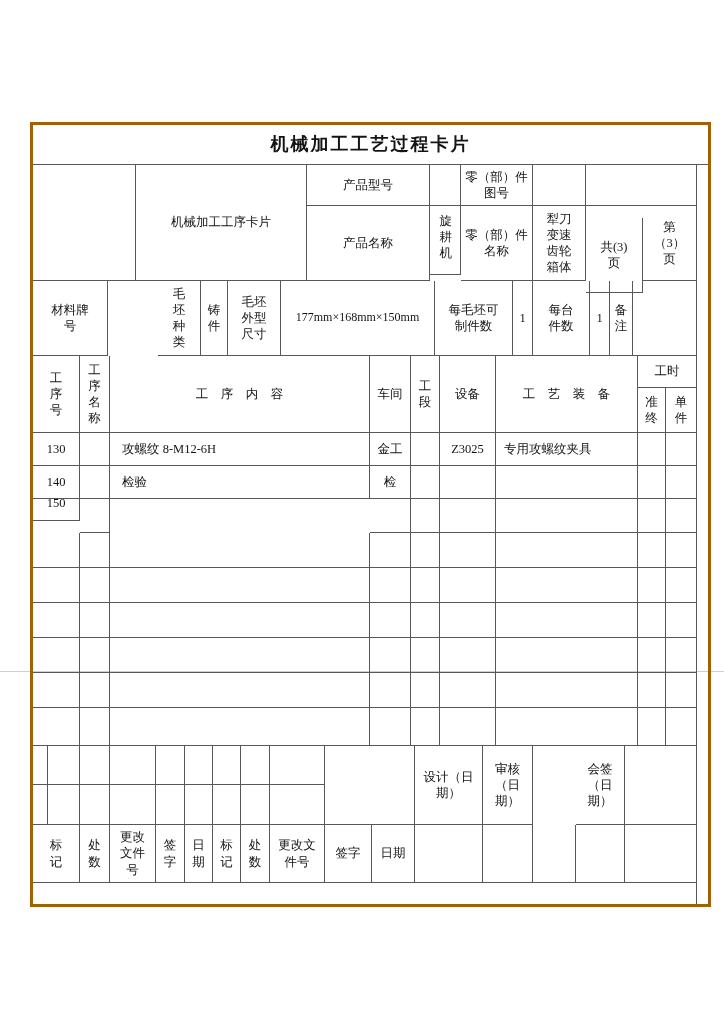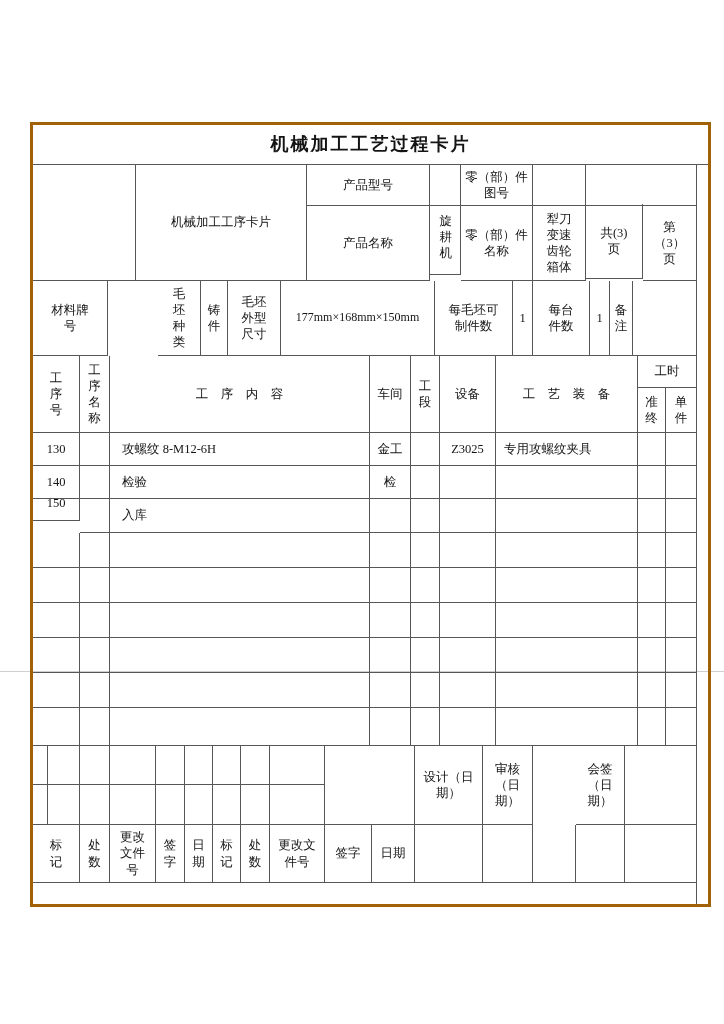"共(3)页" div.c { top: 79px -> 93px }
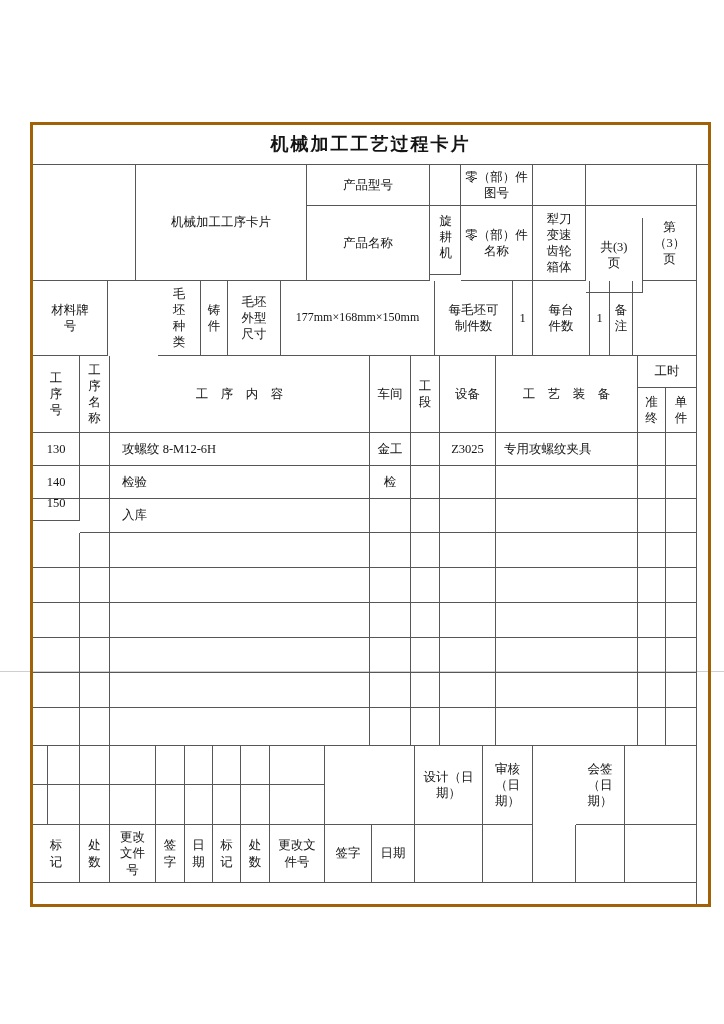"入库" div.c { html: <div>入库</div> -> none }
